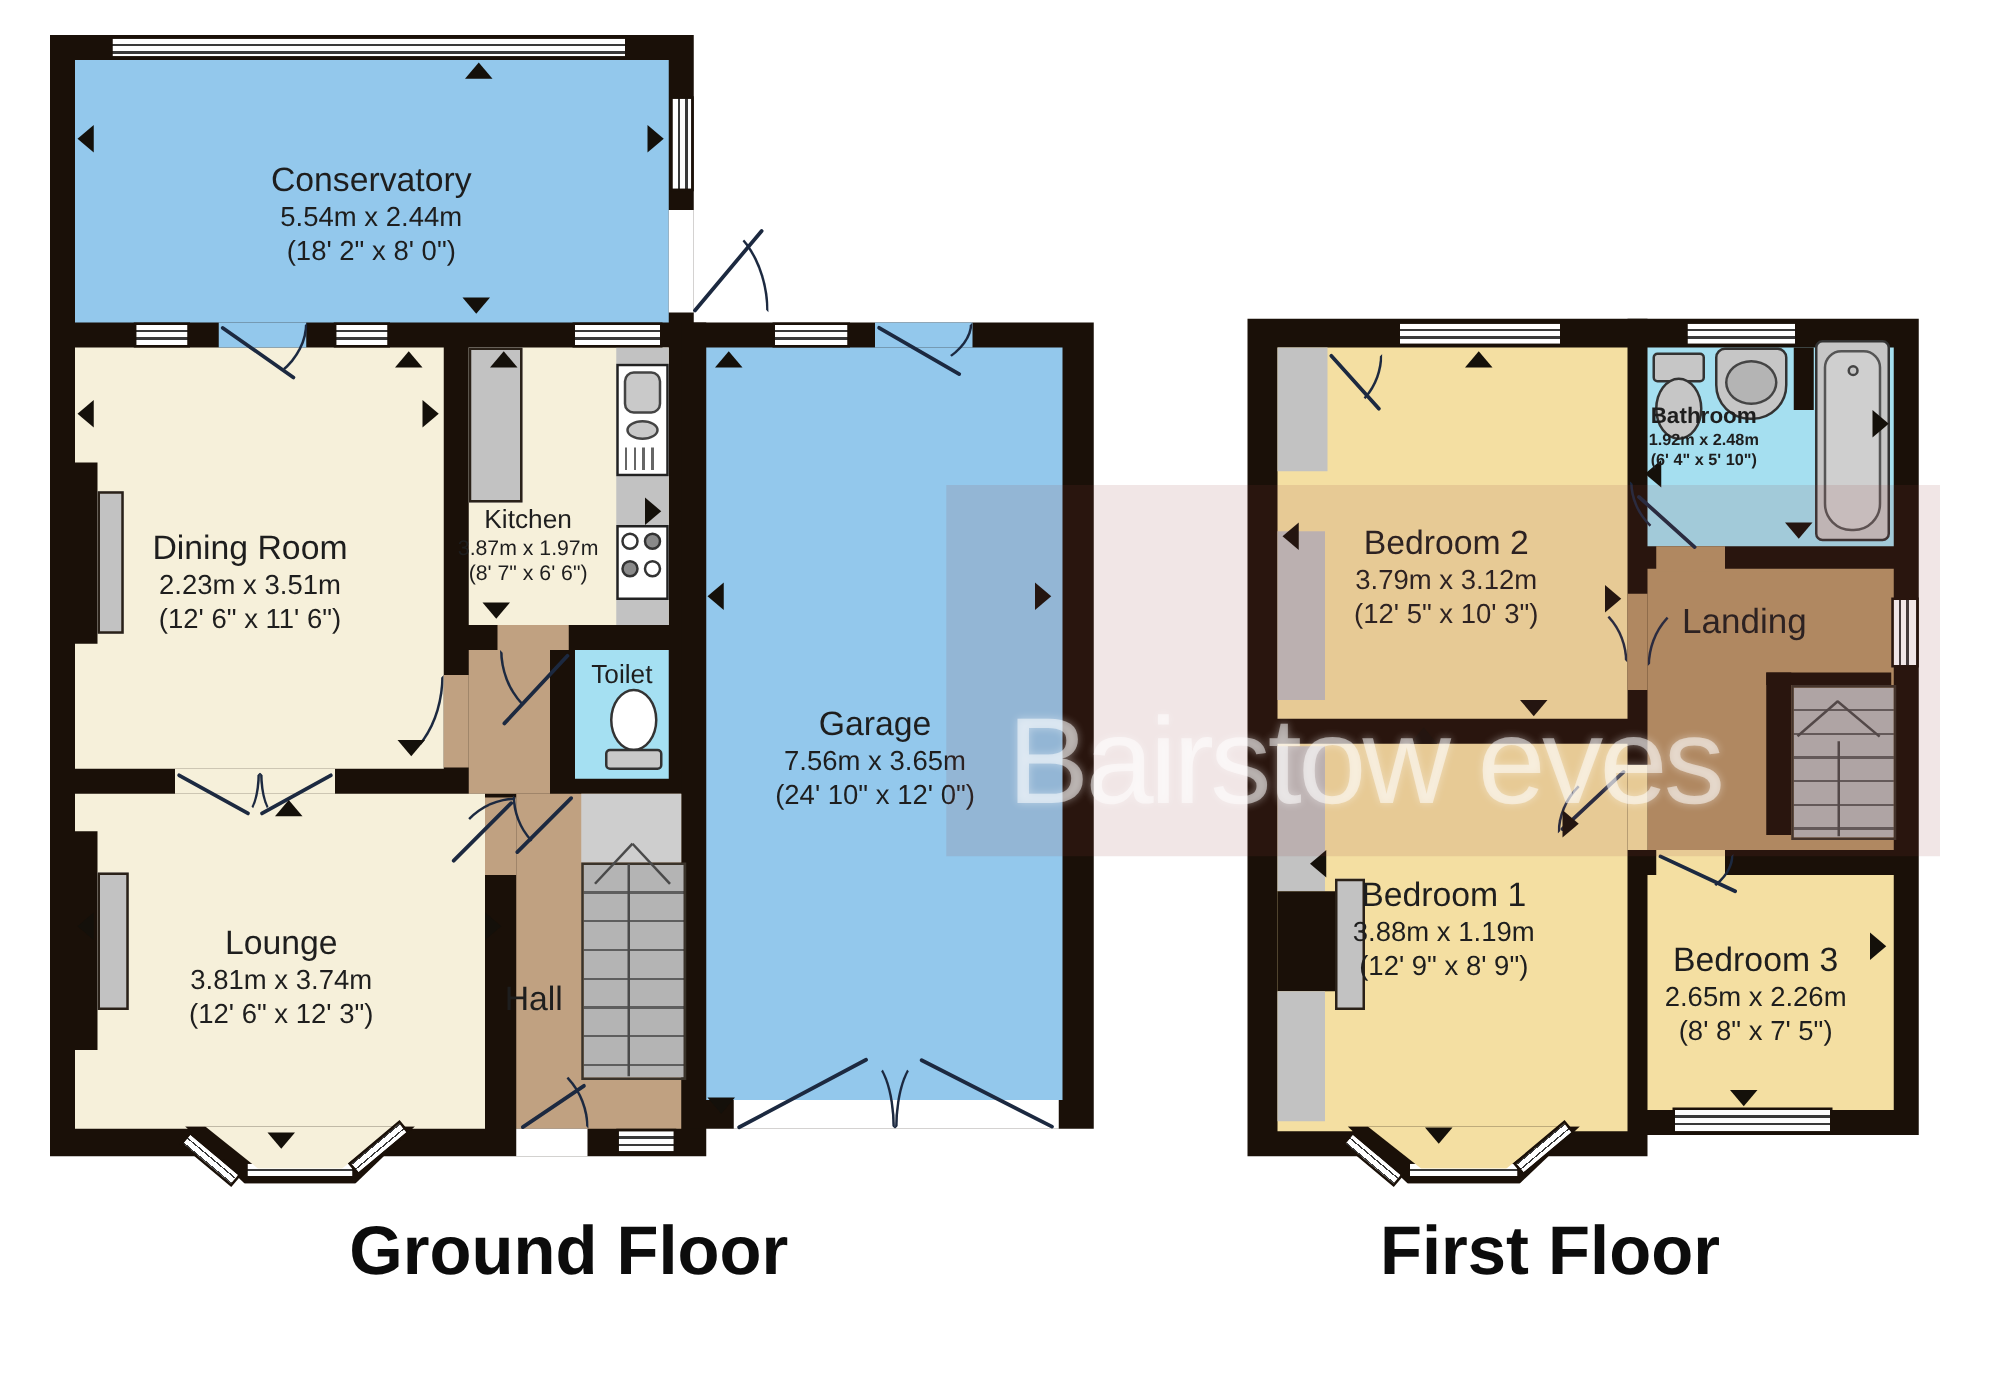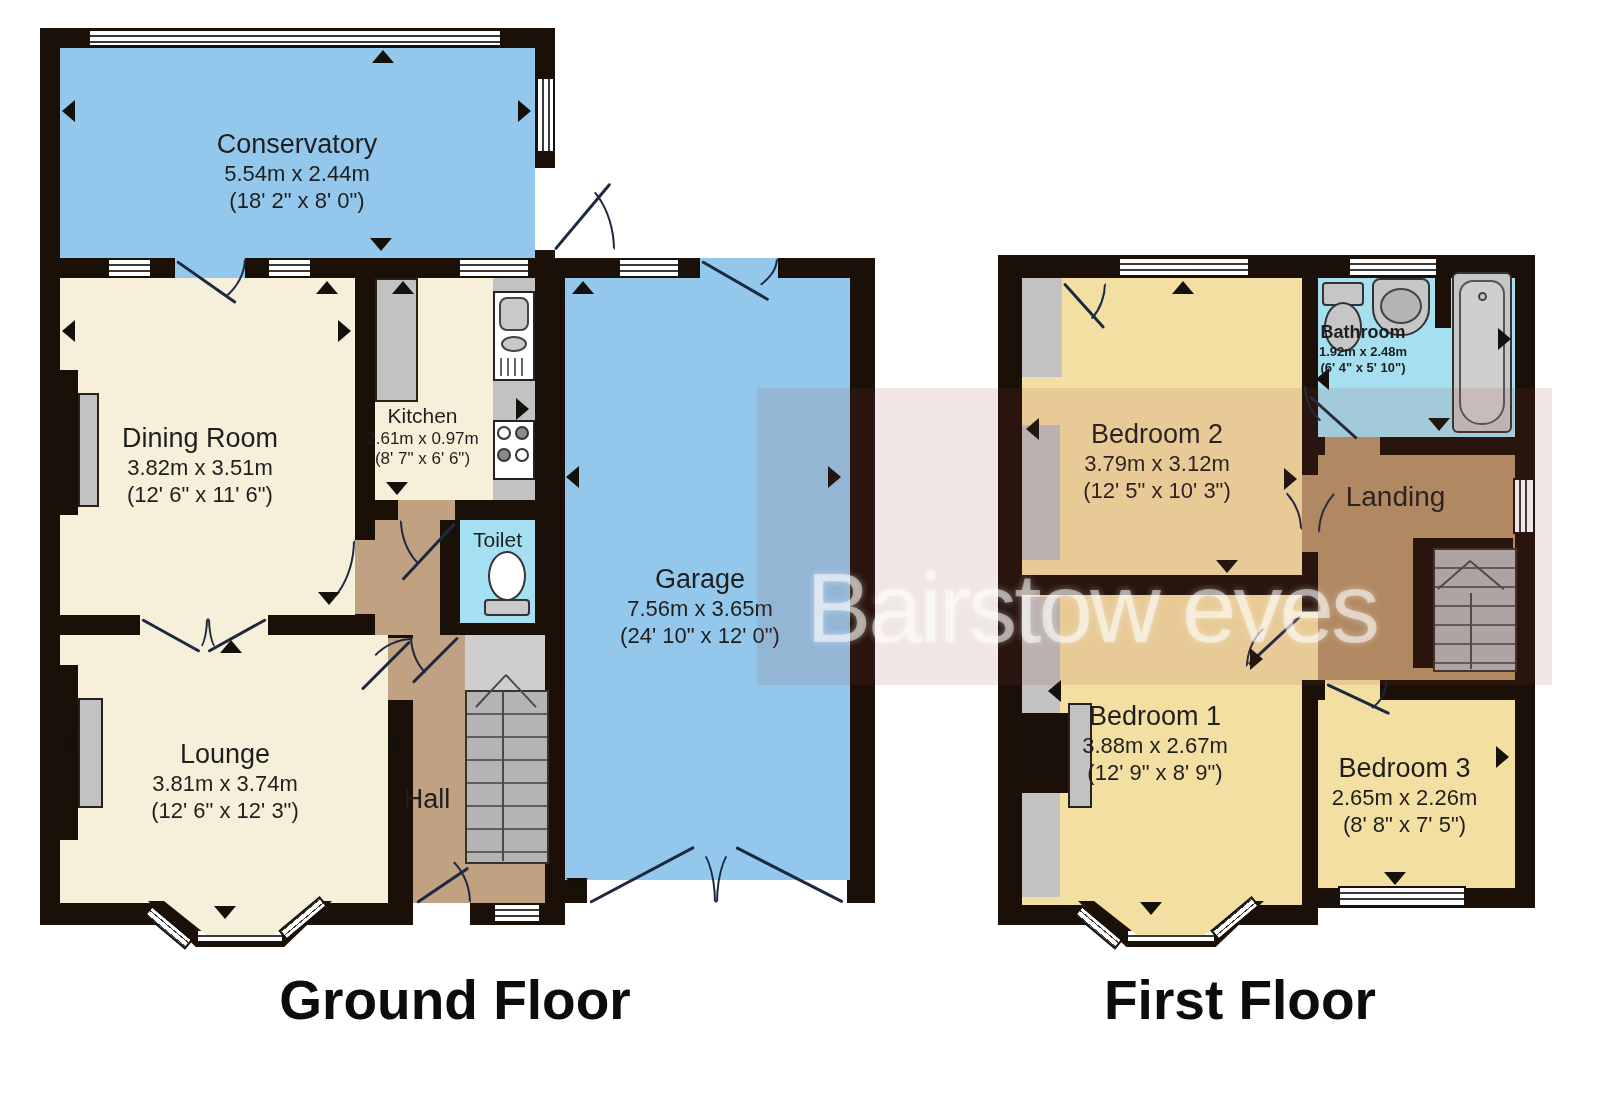"2.61m x 0.97m" div.dm { text: 2.61m x 0.97m -> 3.87m x 1.97m }
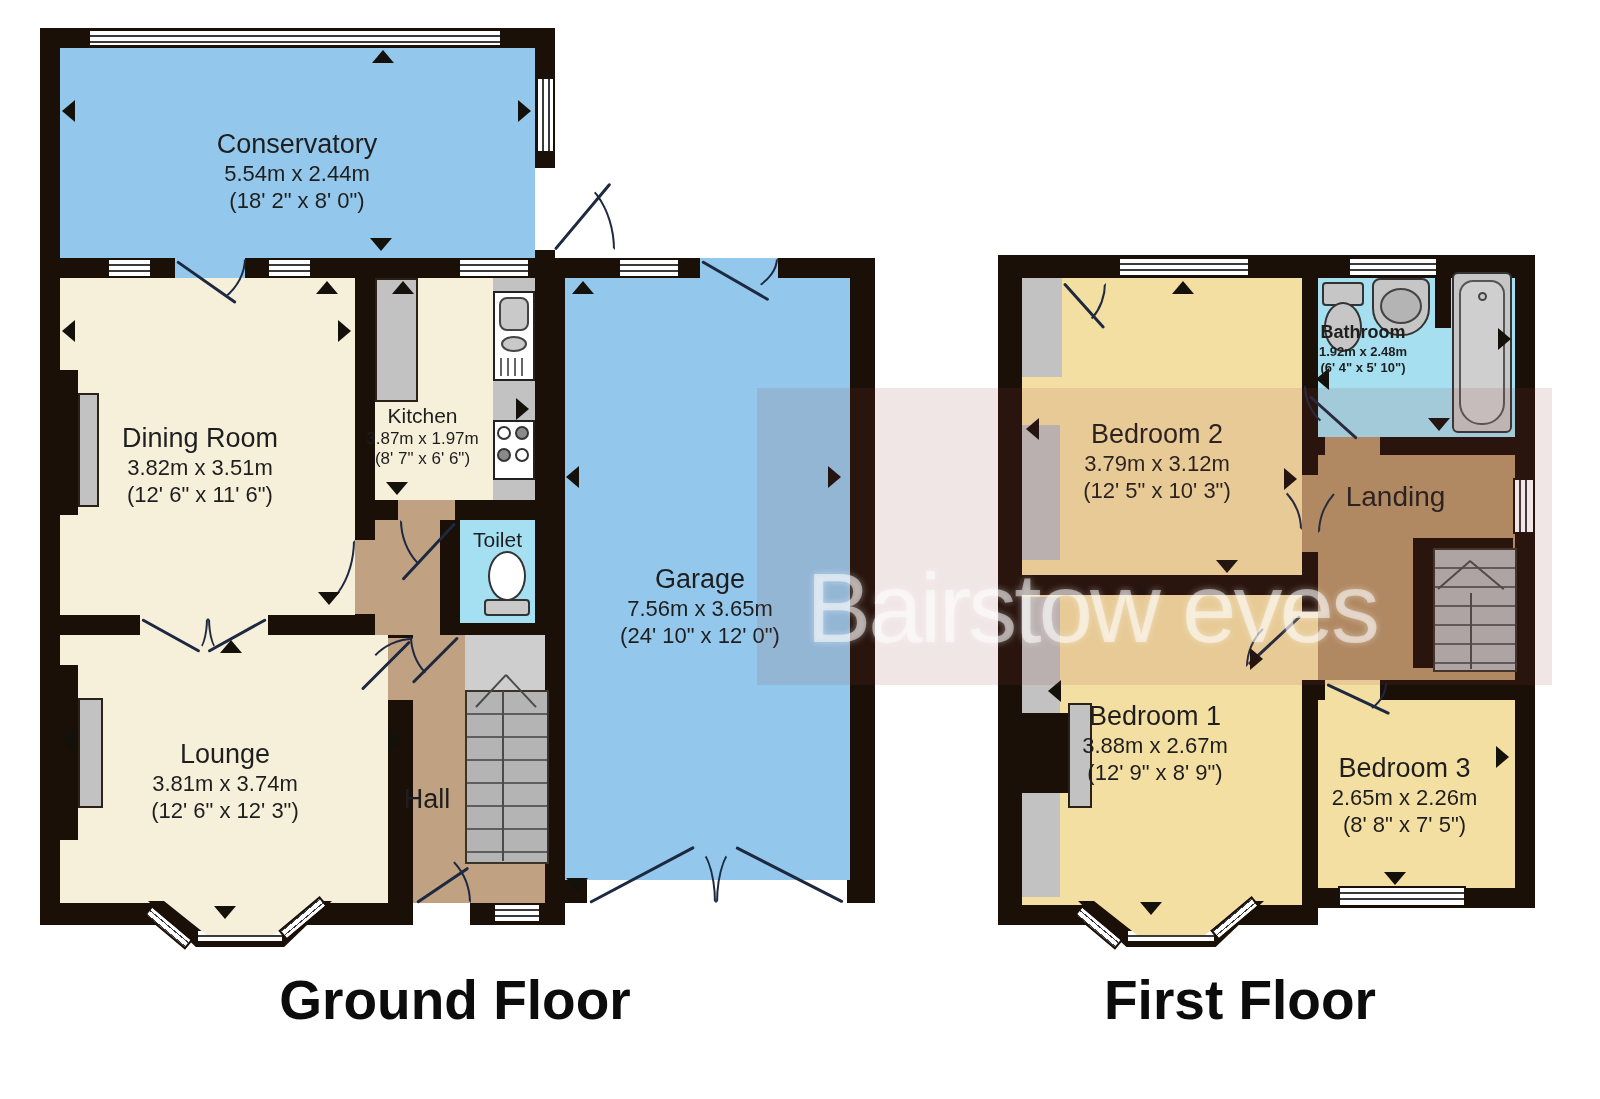"3.82m x 3.51m" div.dm { text: 3.82m -> 2.23m }
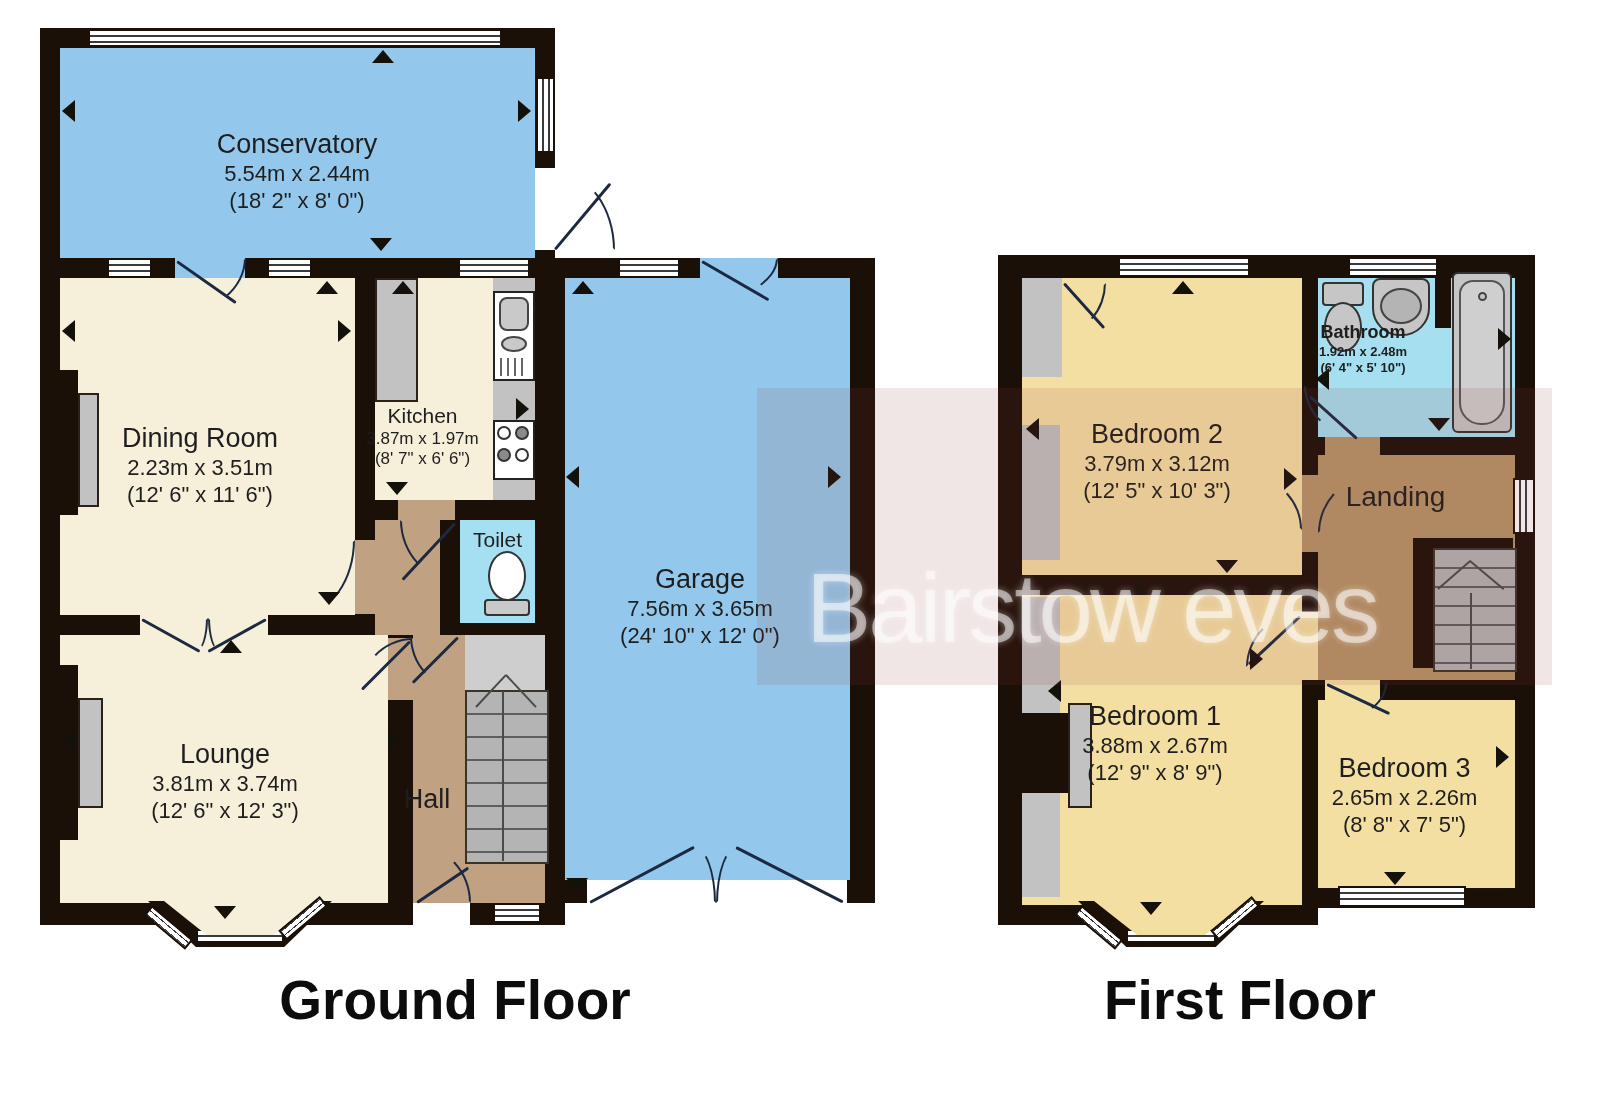"3.88m x 2.67m" div.dm { text: 2.67m -> 1.19m }
